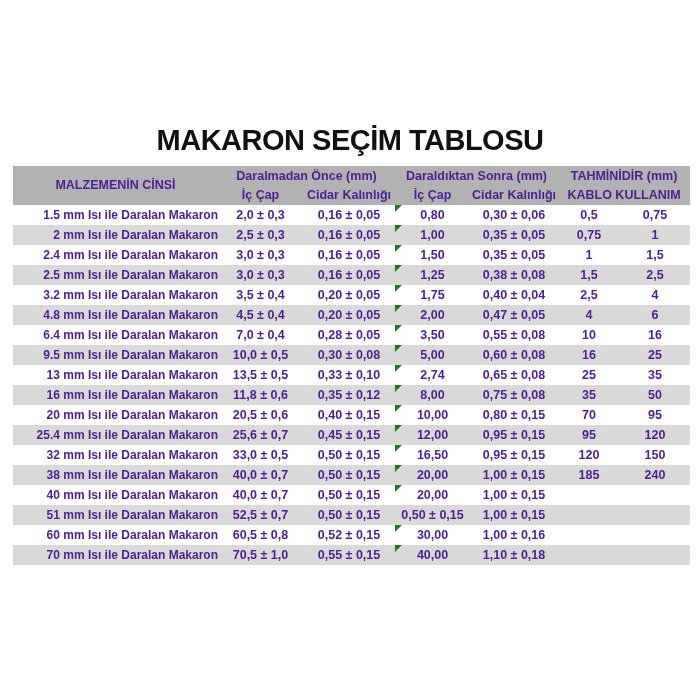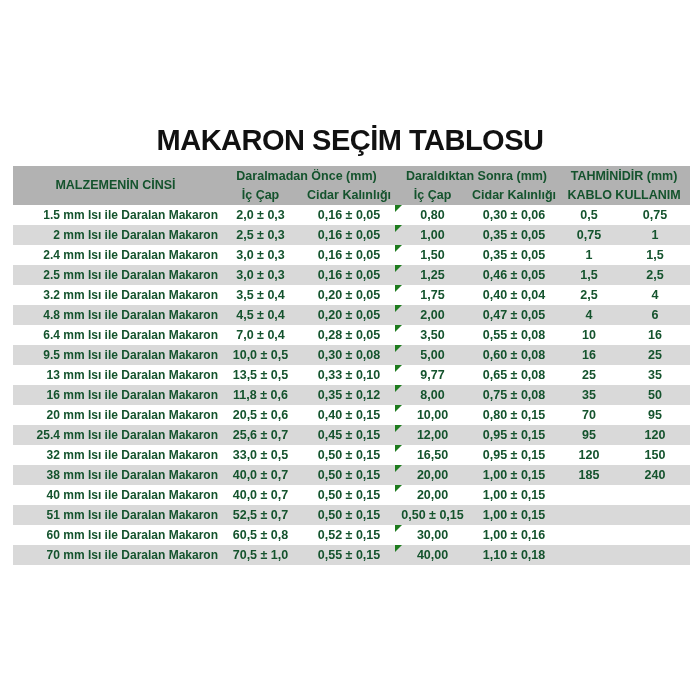"MALZEMENİN CİNSİ" table.makaron { color: #14532d -> #4c1d95 }
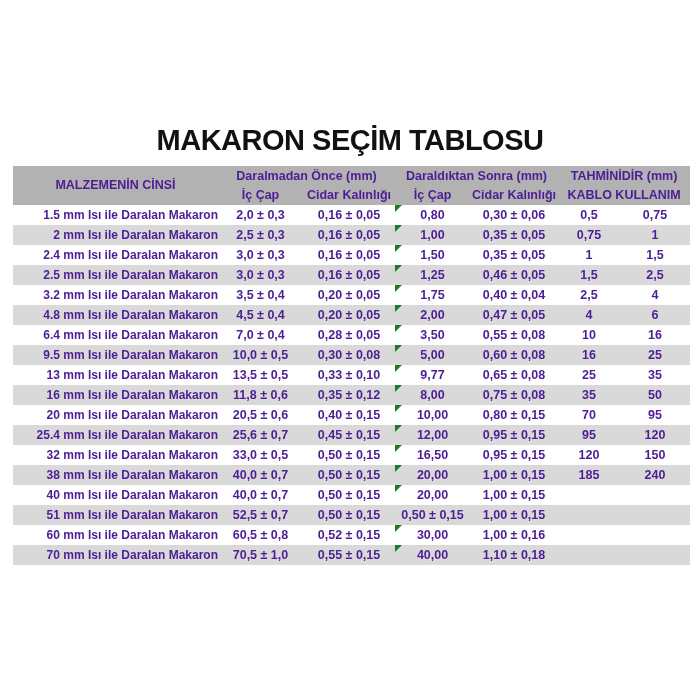"0,46 ± 0,05" span { text: 0,46 ± 0,05 -> 0,38 ± 0,08 }
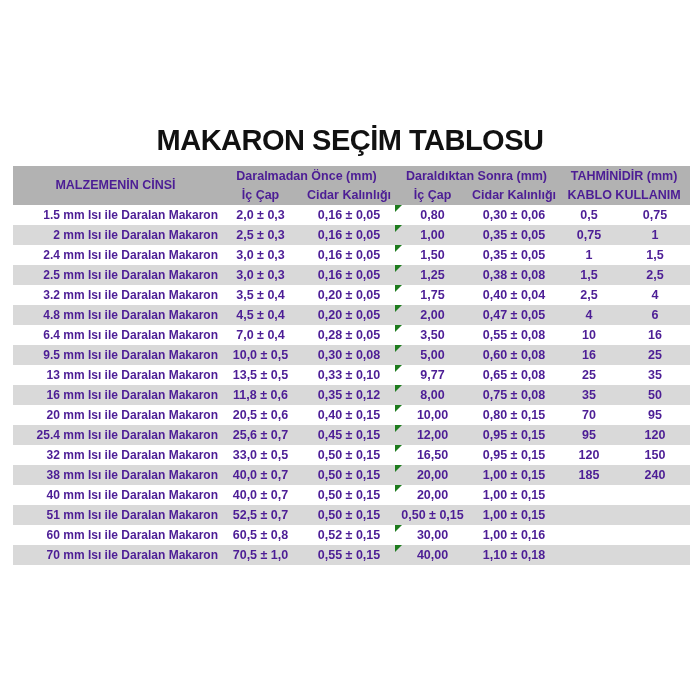"9,77" span { text: 9,77 -> 2,74 }
